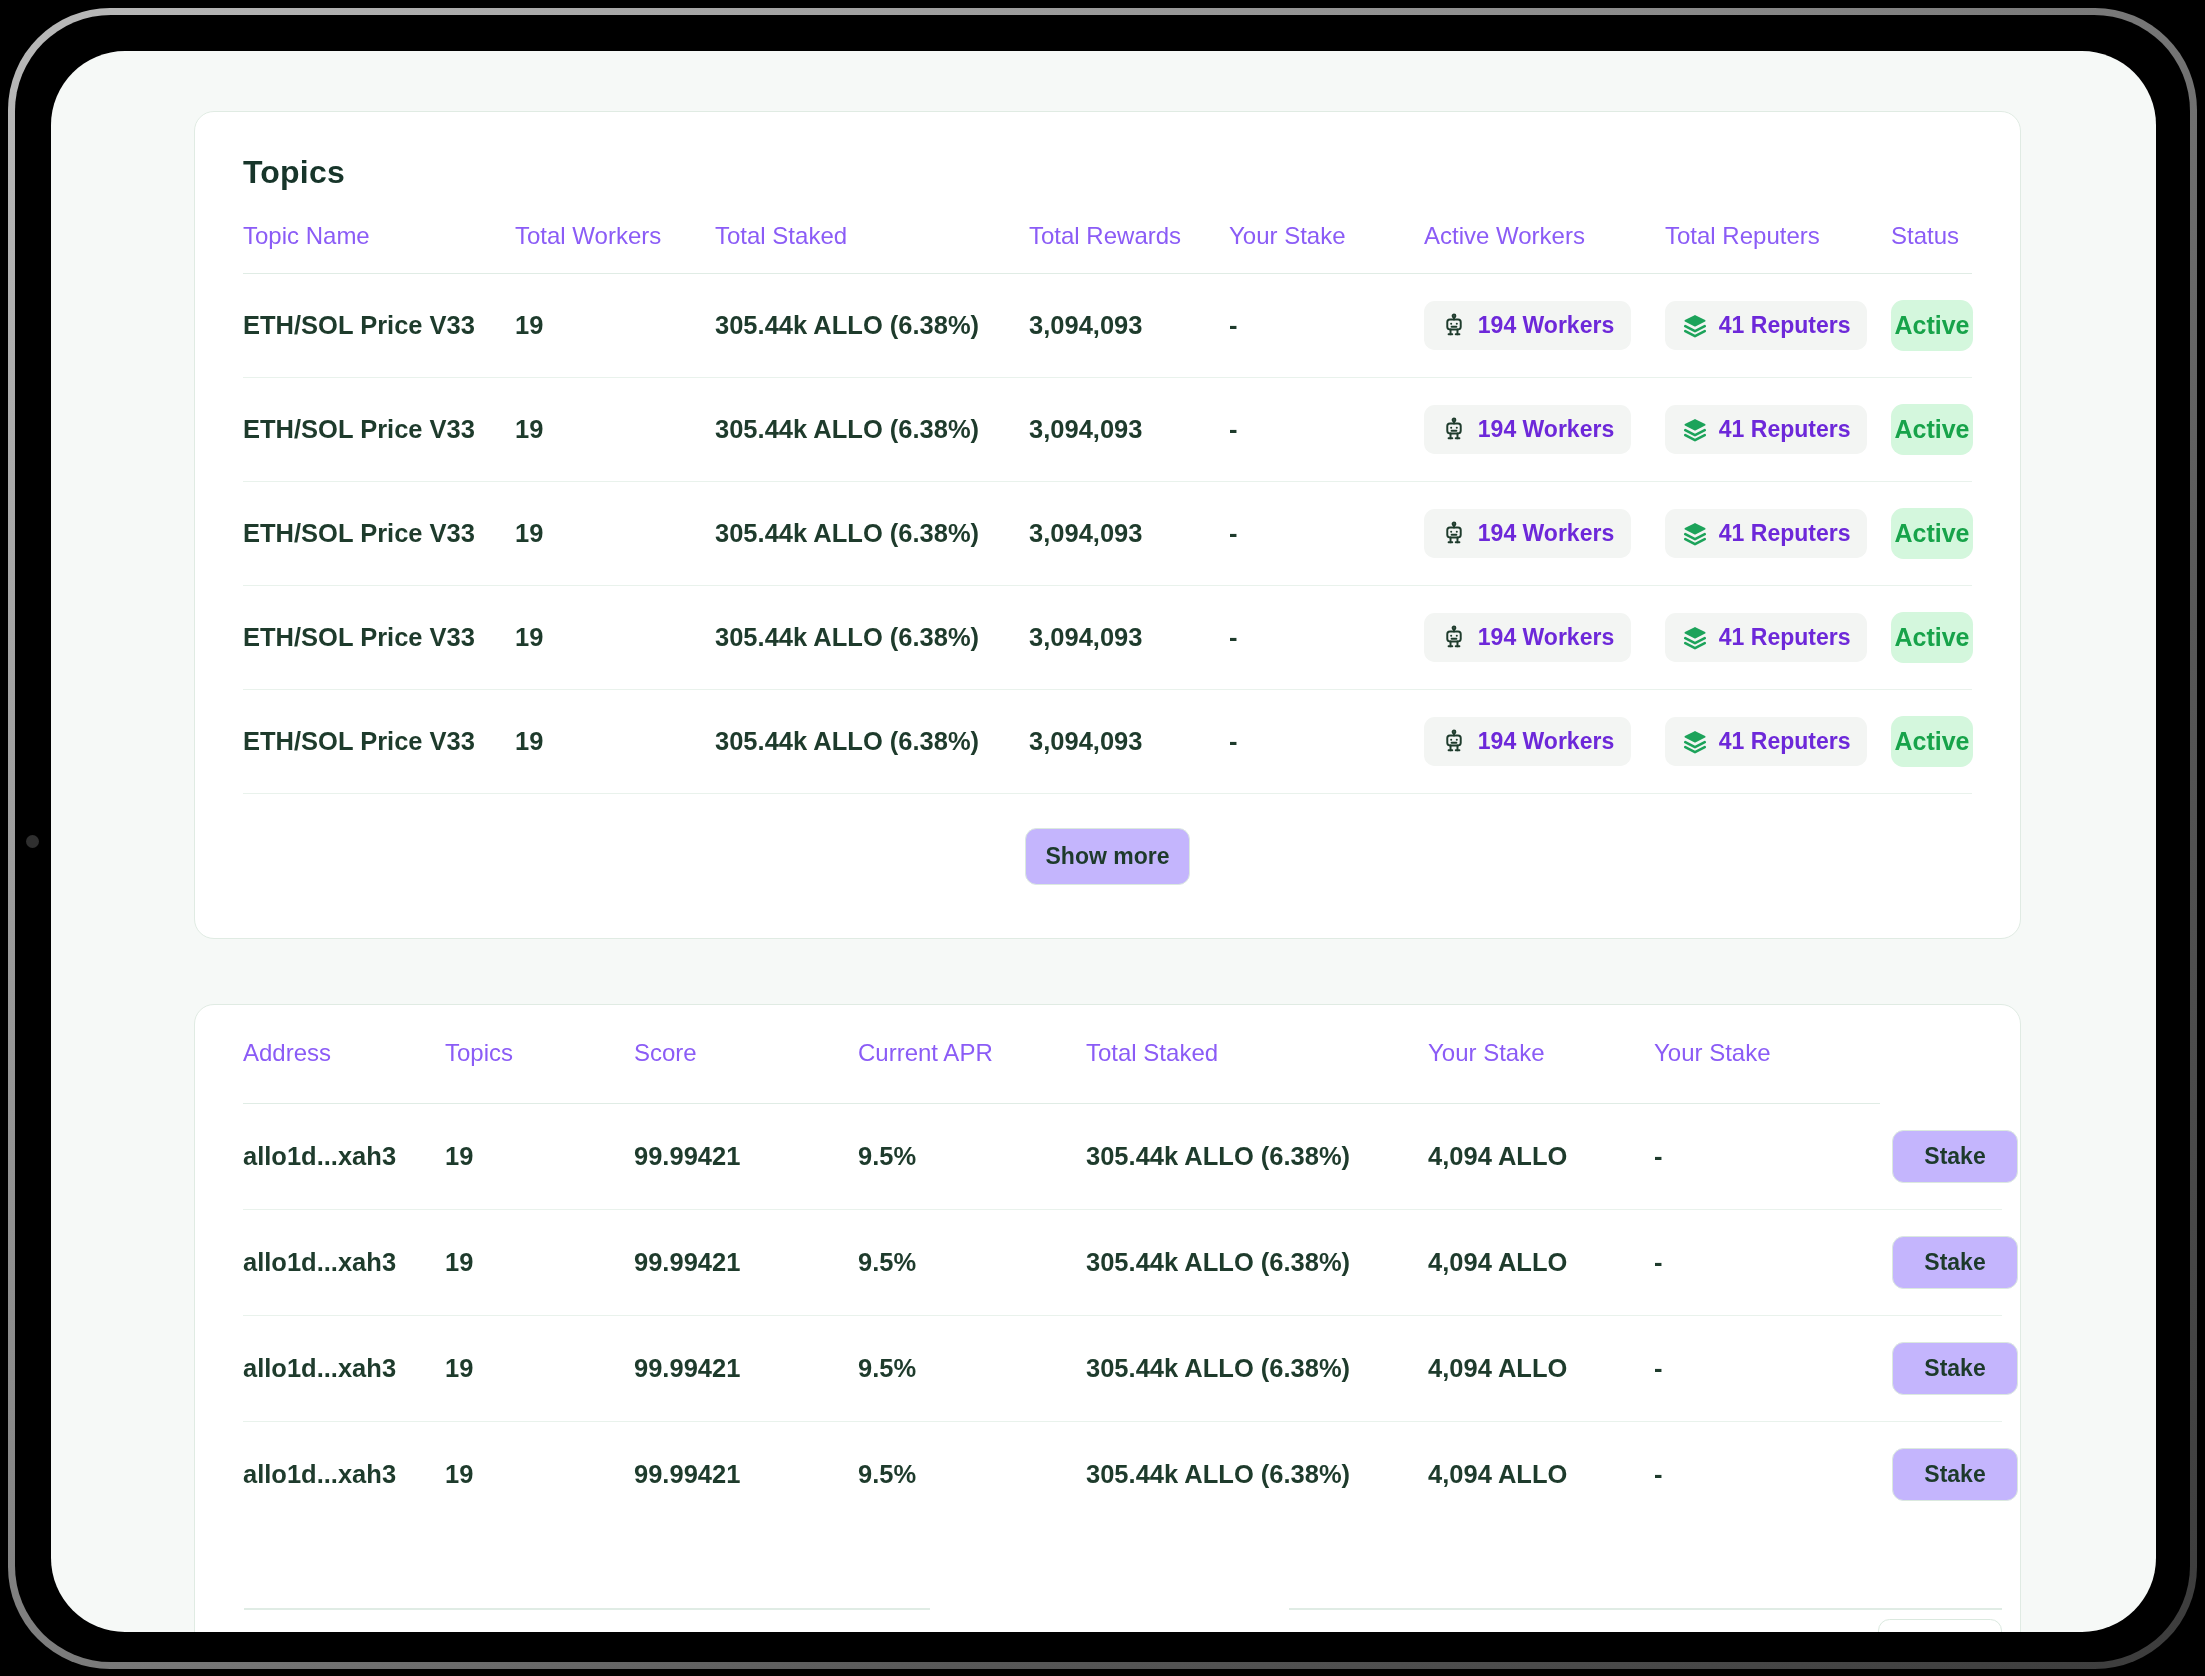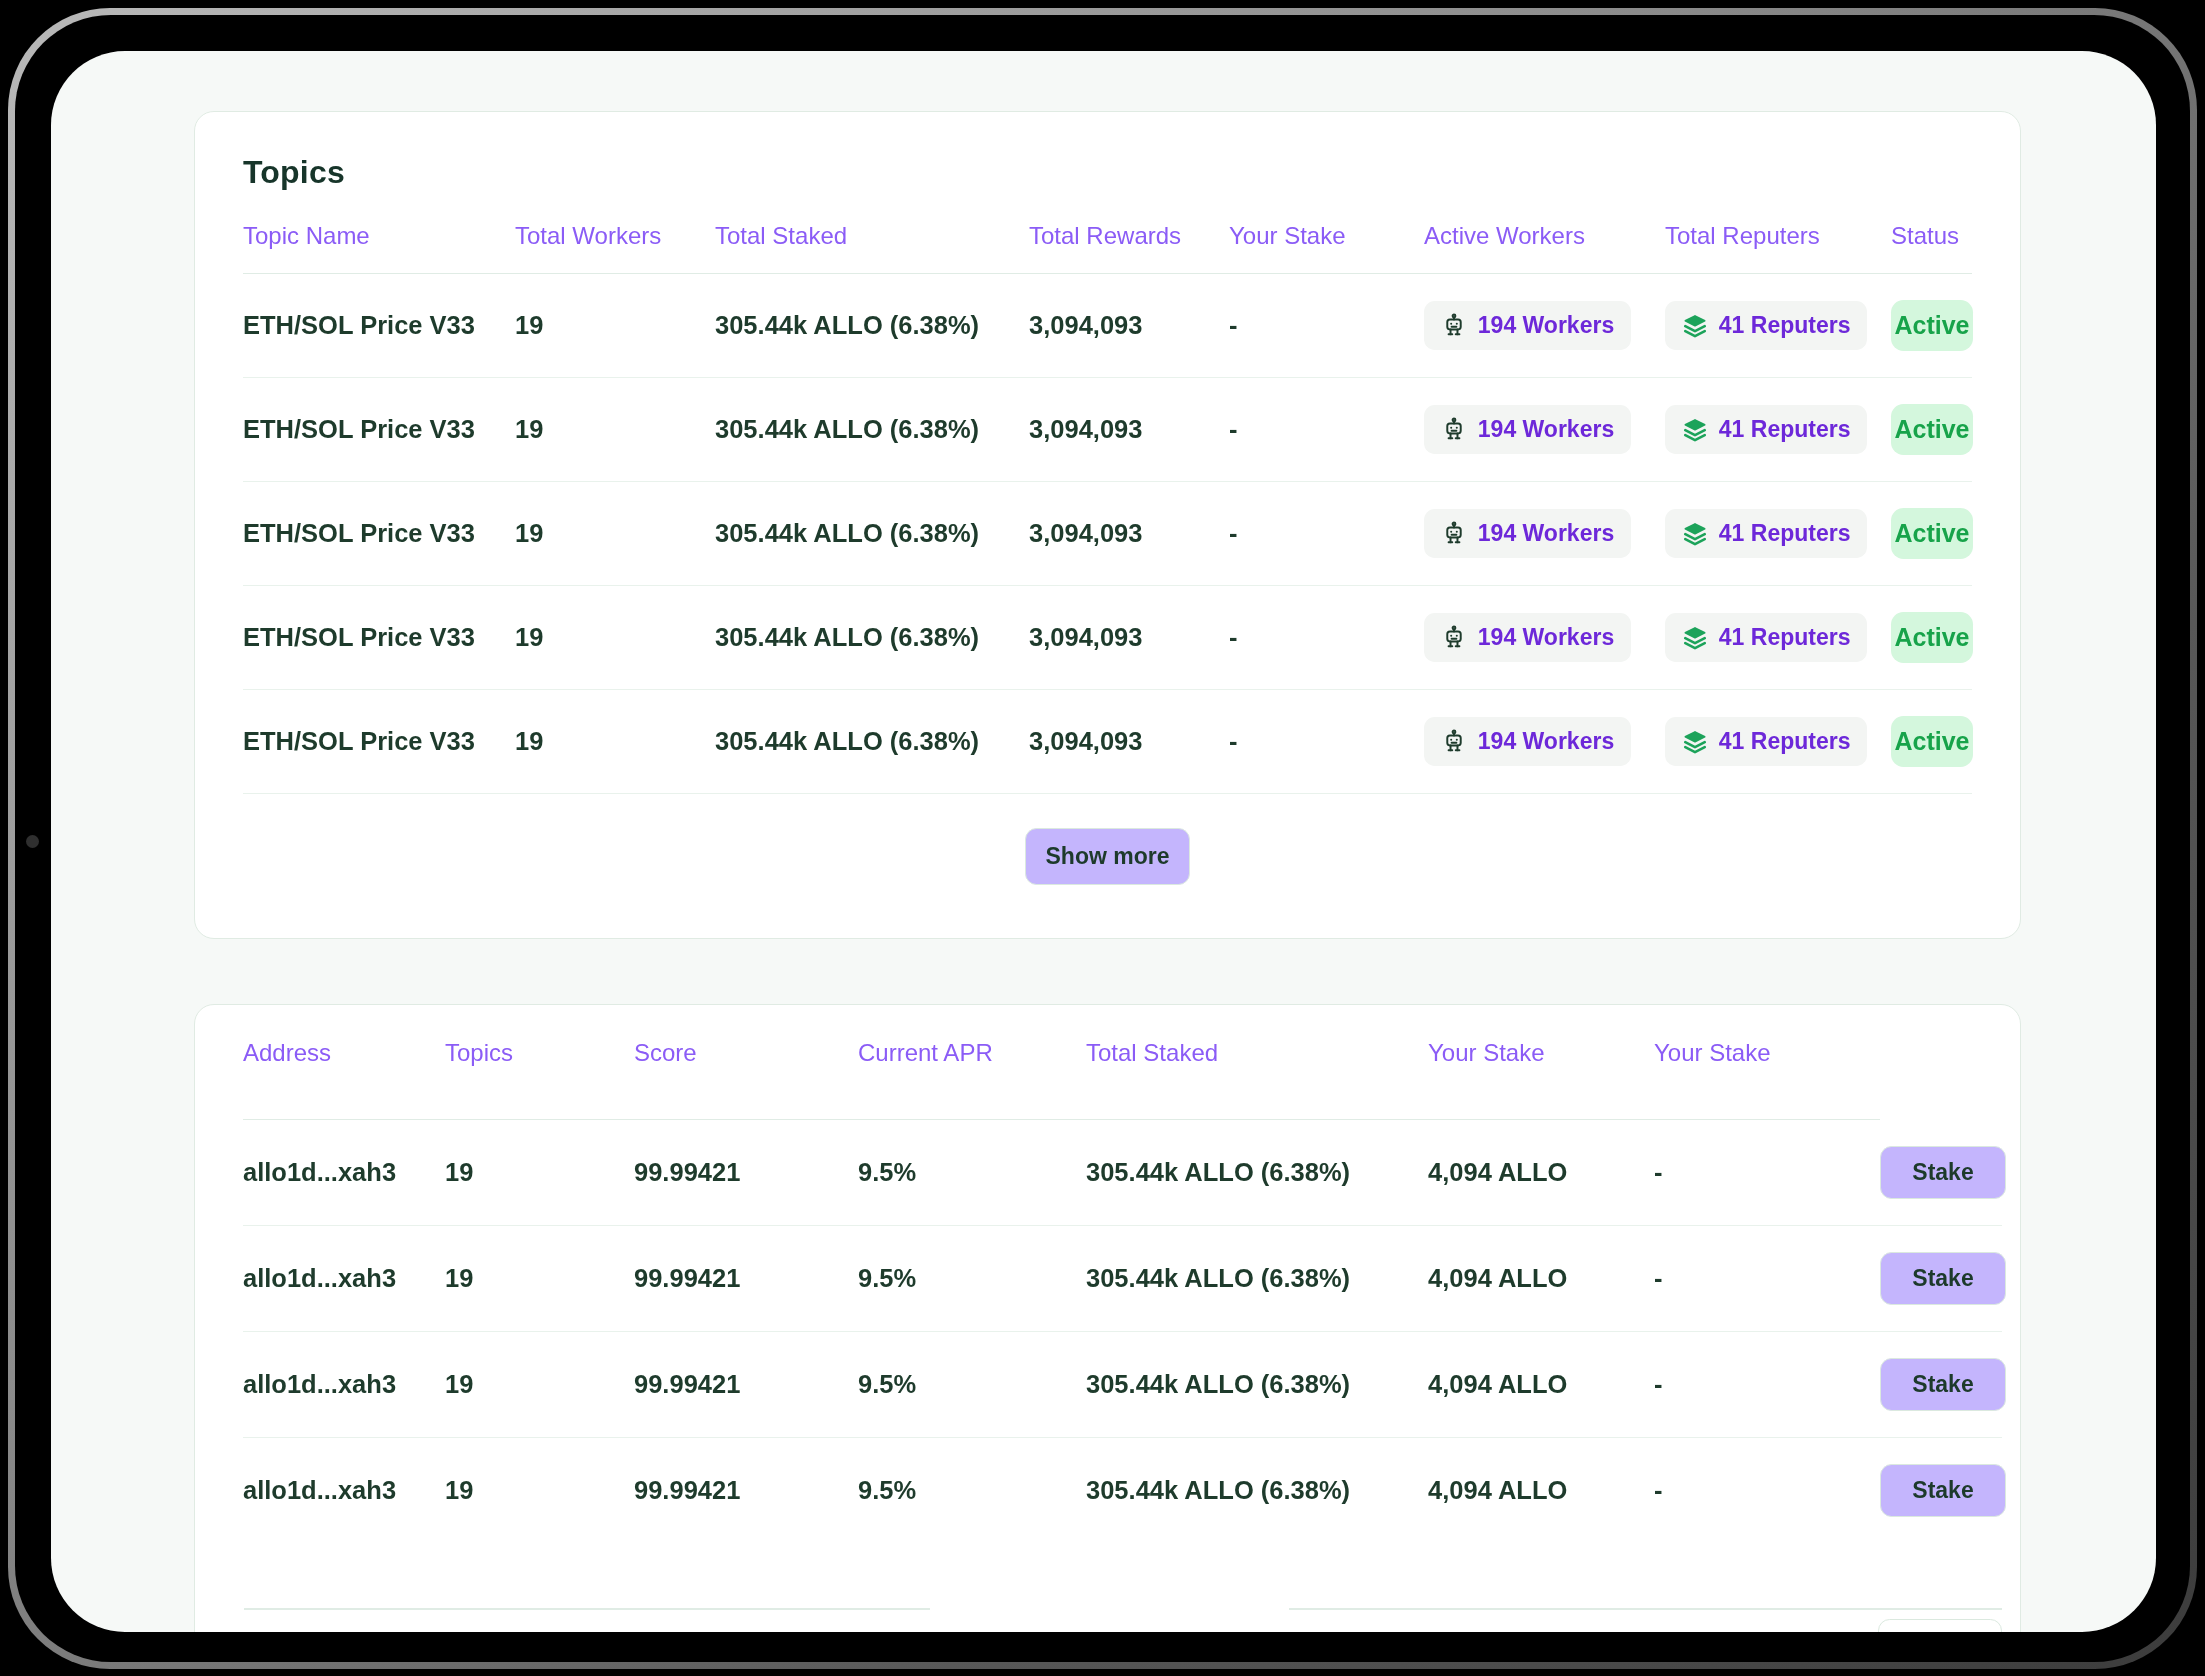"Address" .r-header .hcell { padding-bottom: 52px -> 36px }
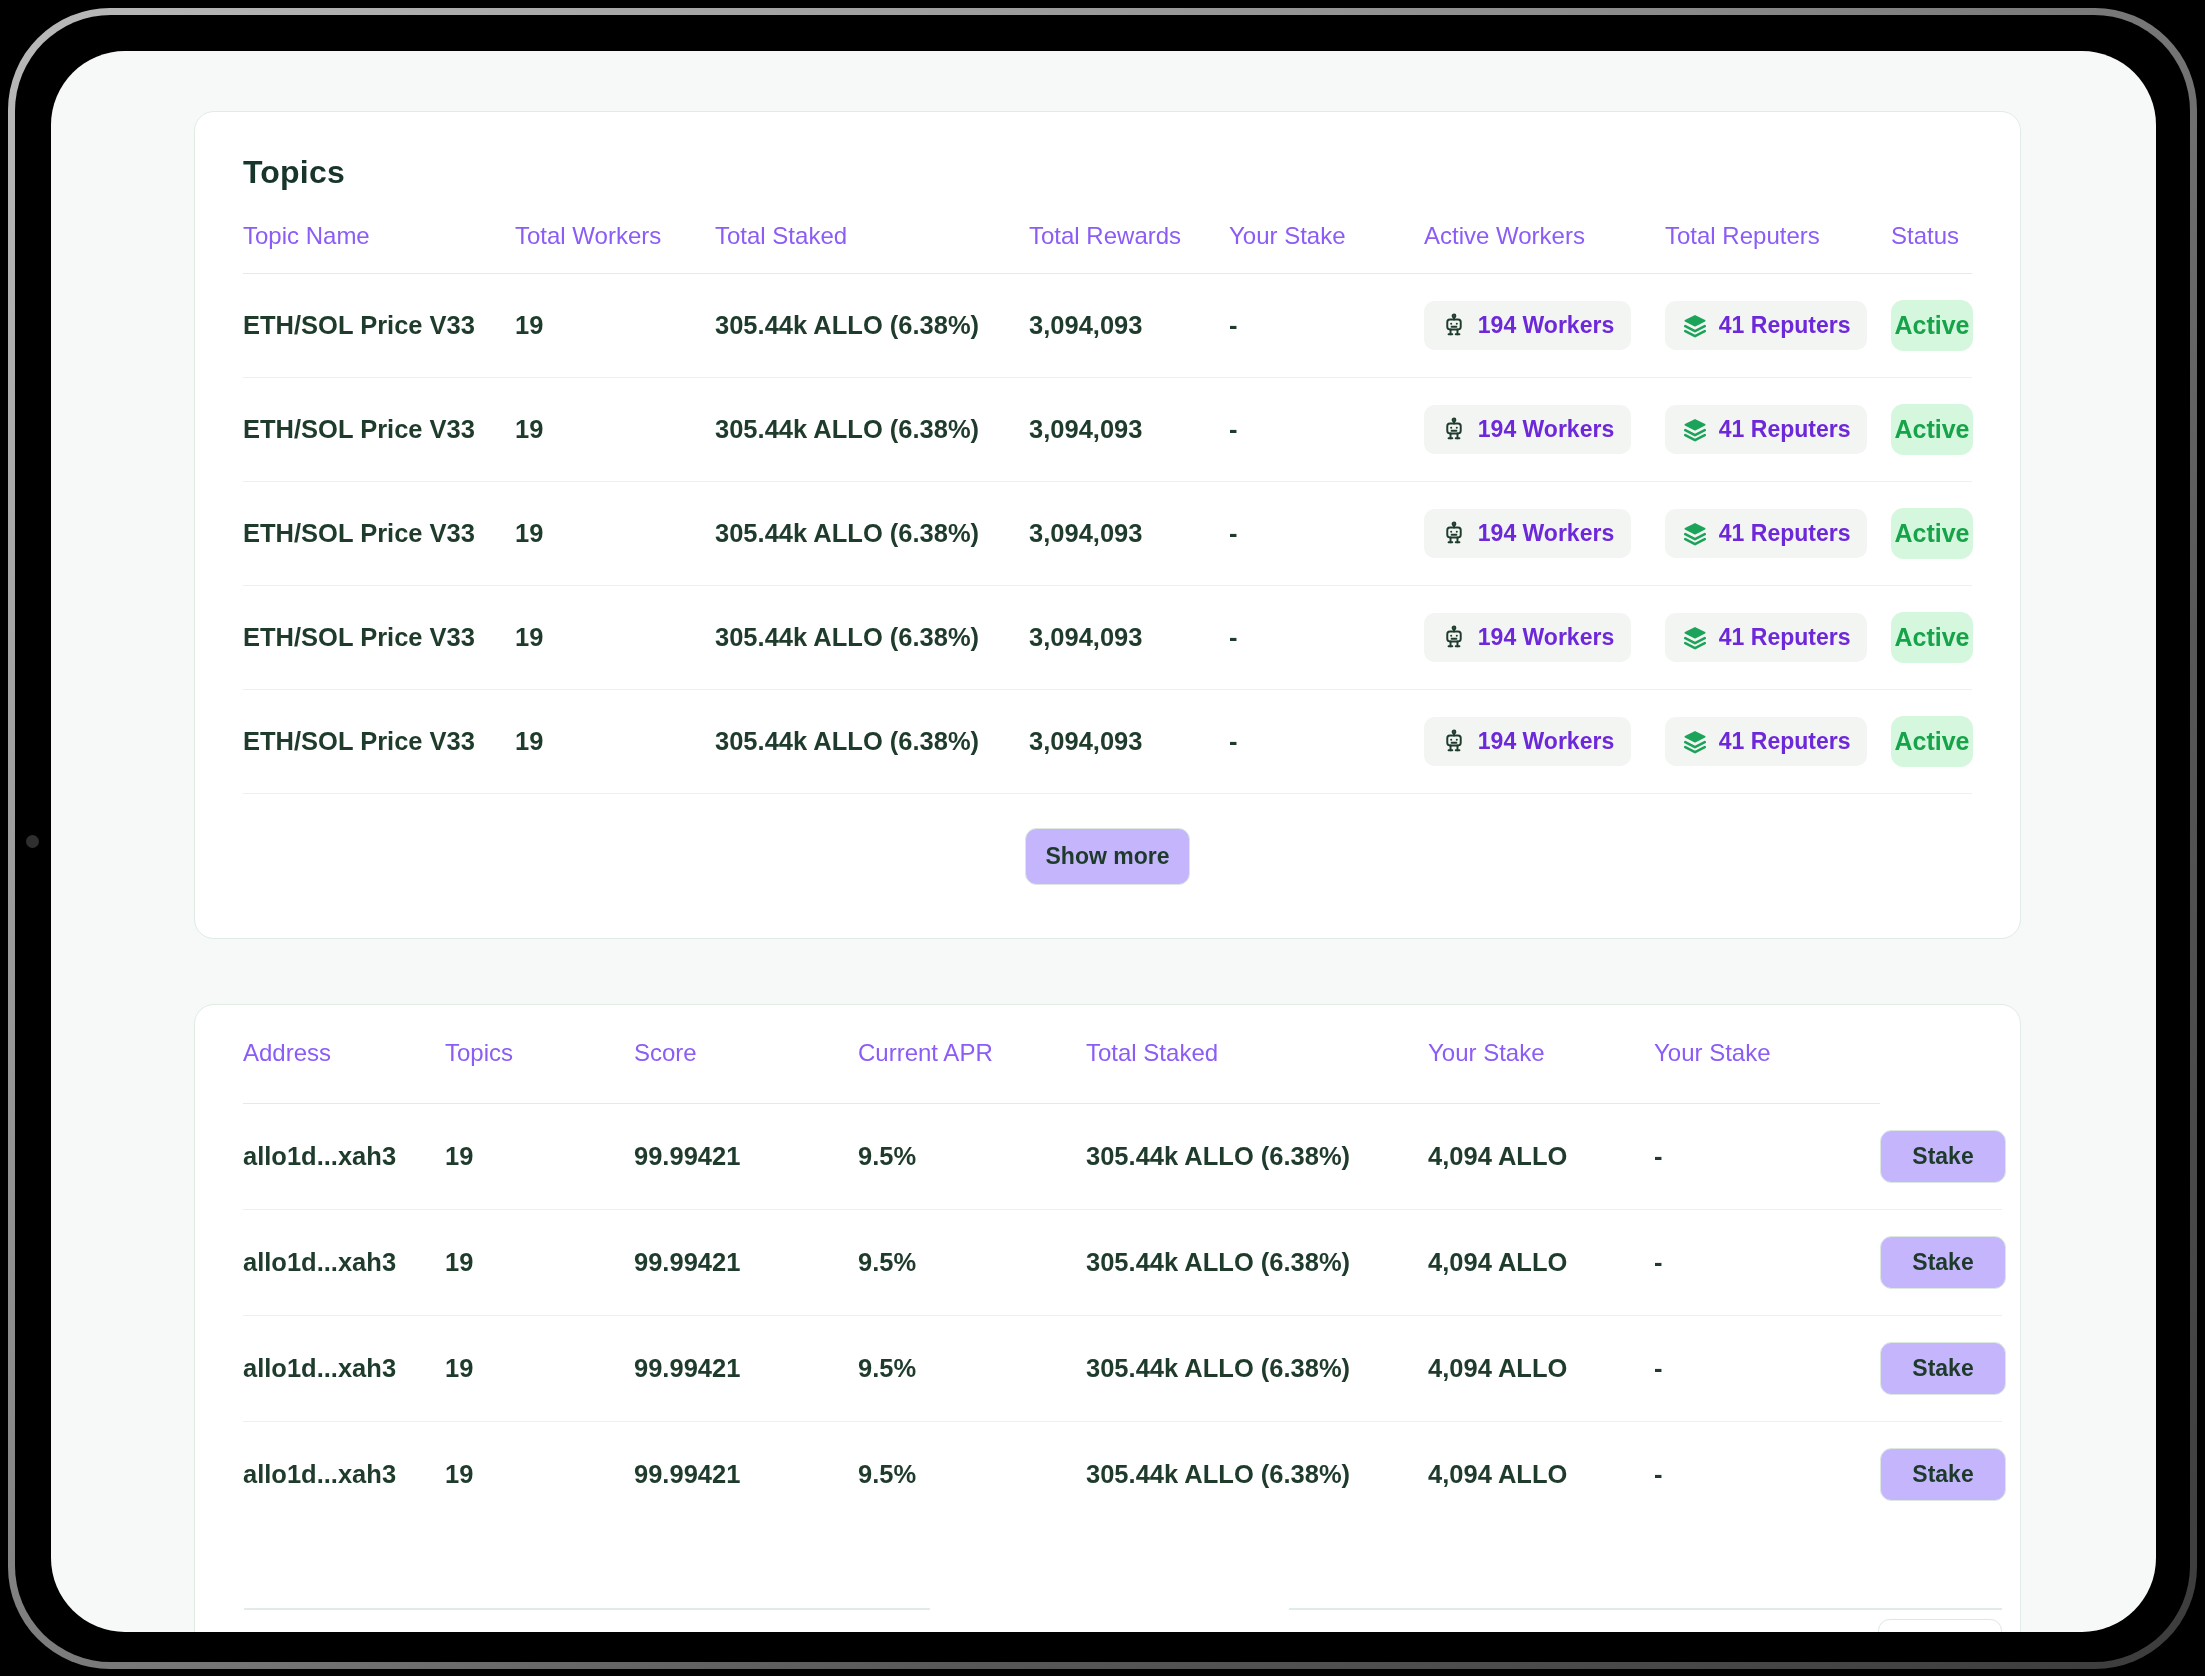"Stake" .btn.stake { margin-left: none -> 12px }
